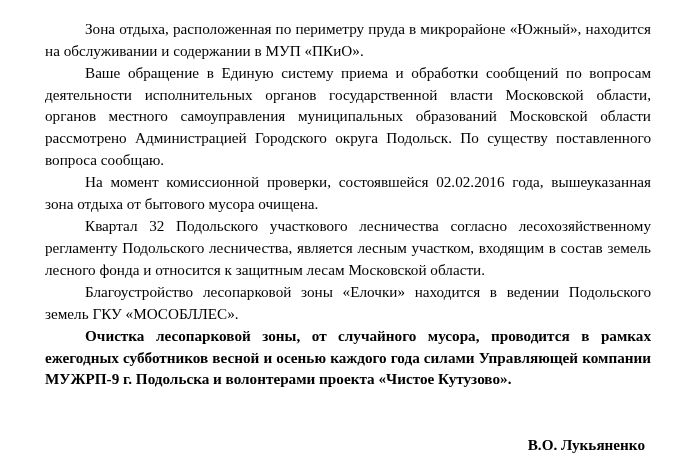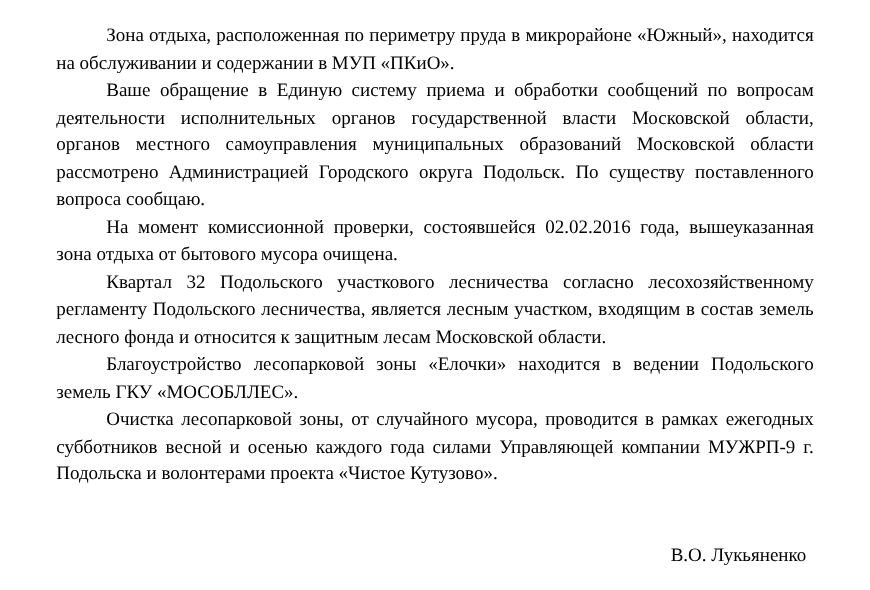"Очистка лесопарковой зоны, от случайного" .para:last-of-type { font-weight: none -> bold }
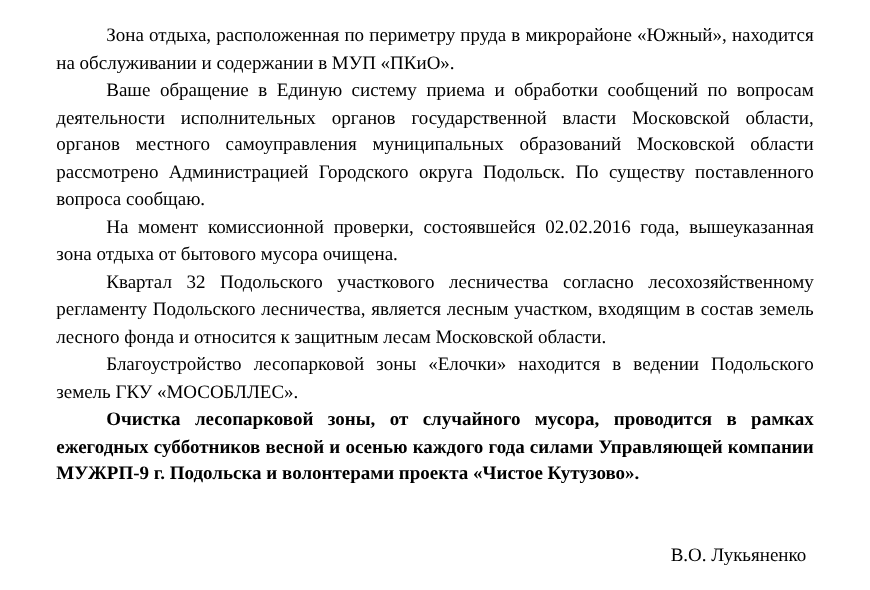"В.О. Лукьяненко" .signature-block { font-weight: none -> bold }
